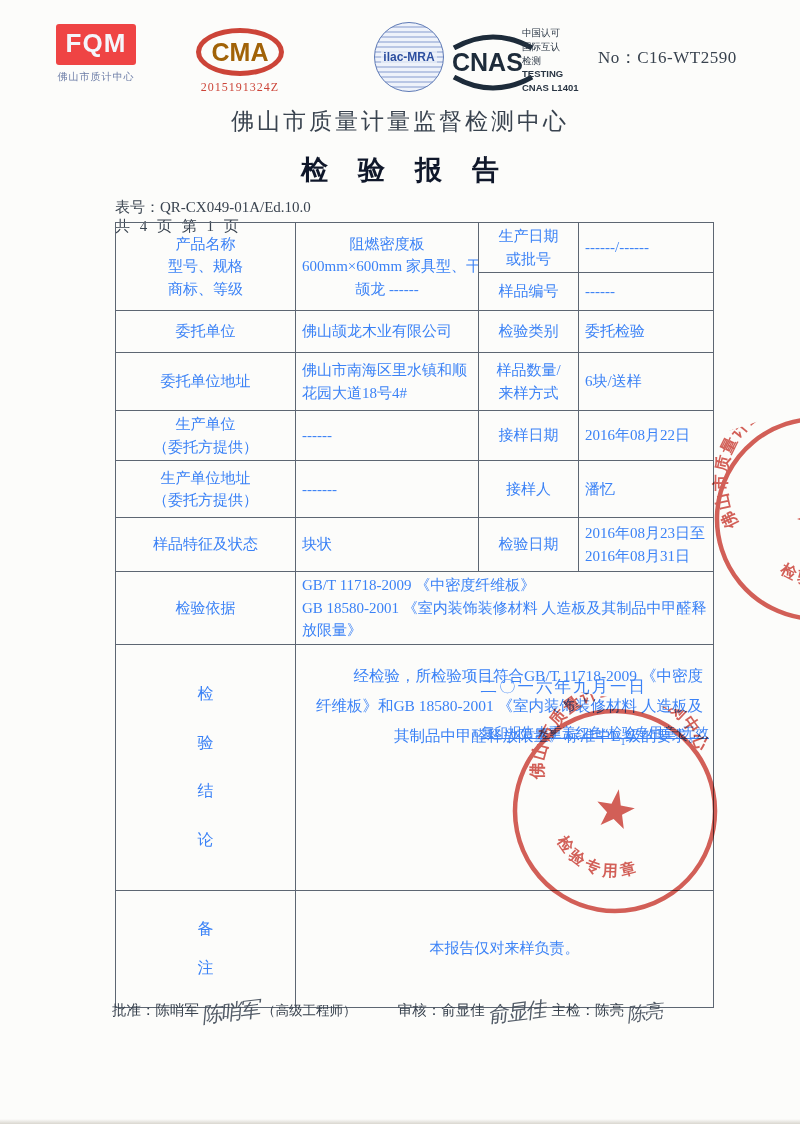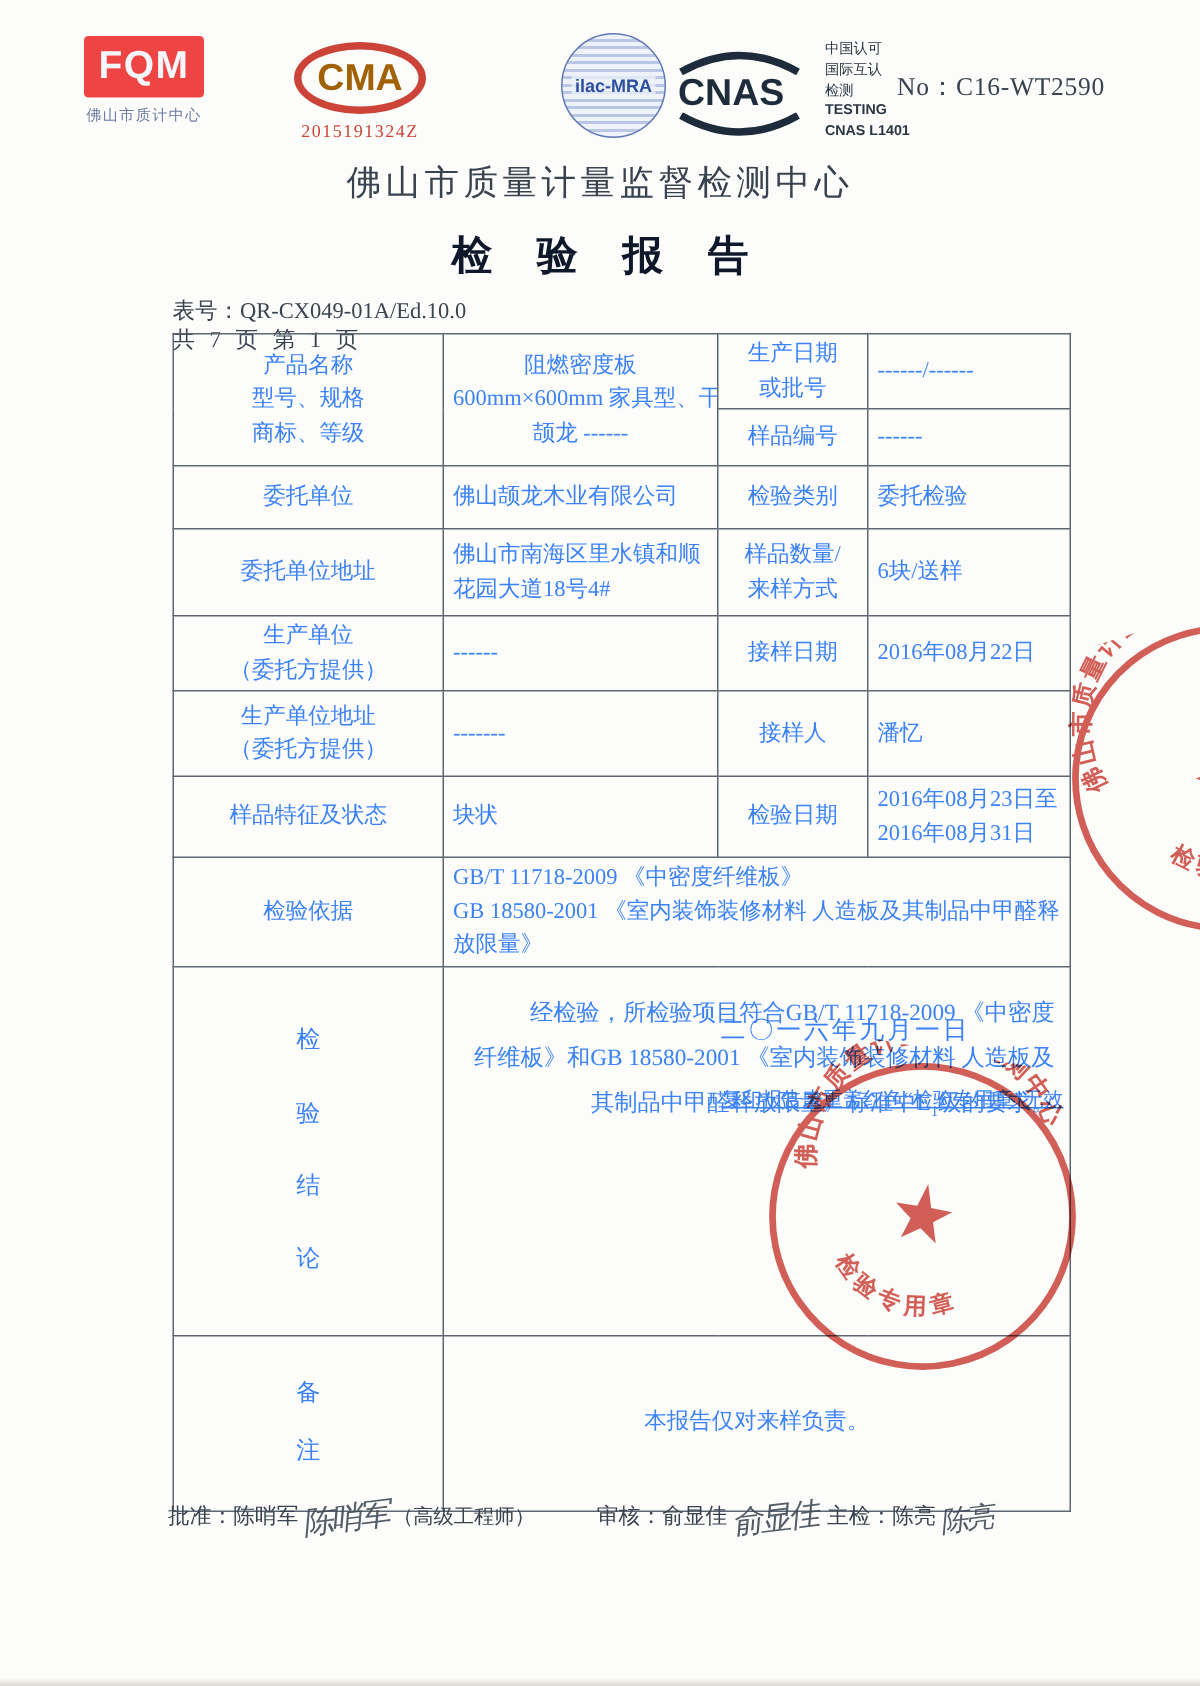"中国认可" .cnas-cap { left: 550px -> 522px }
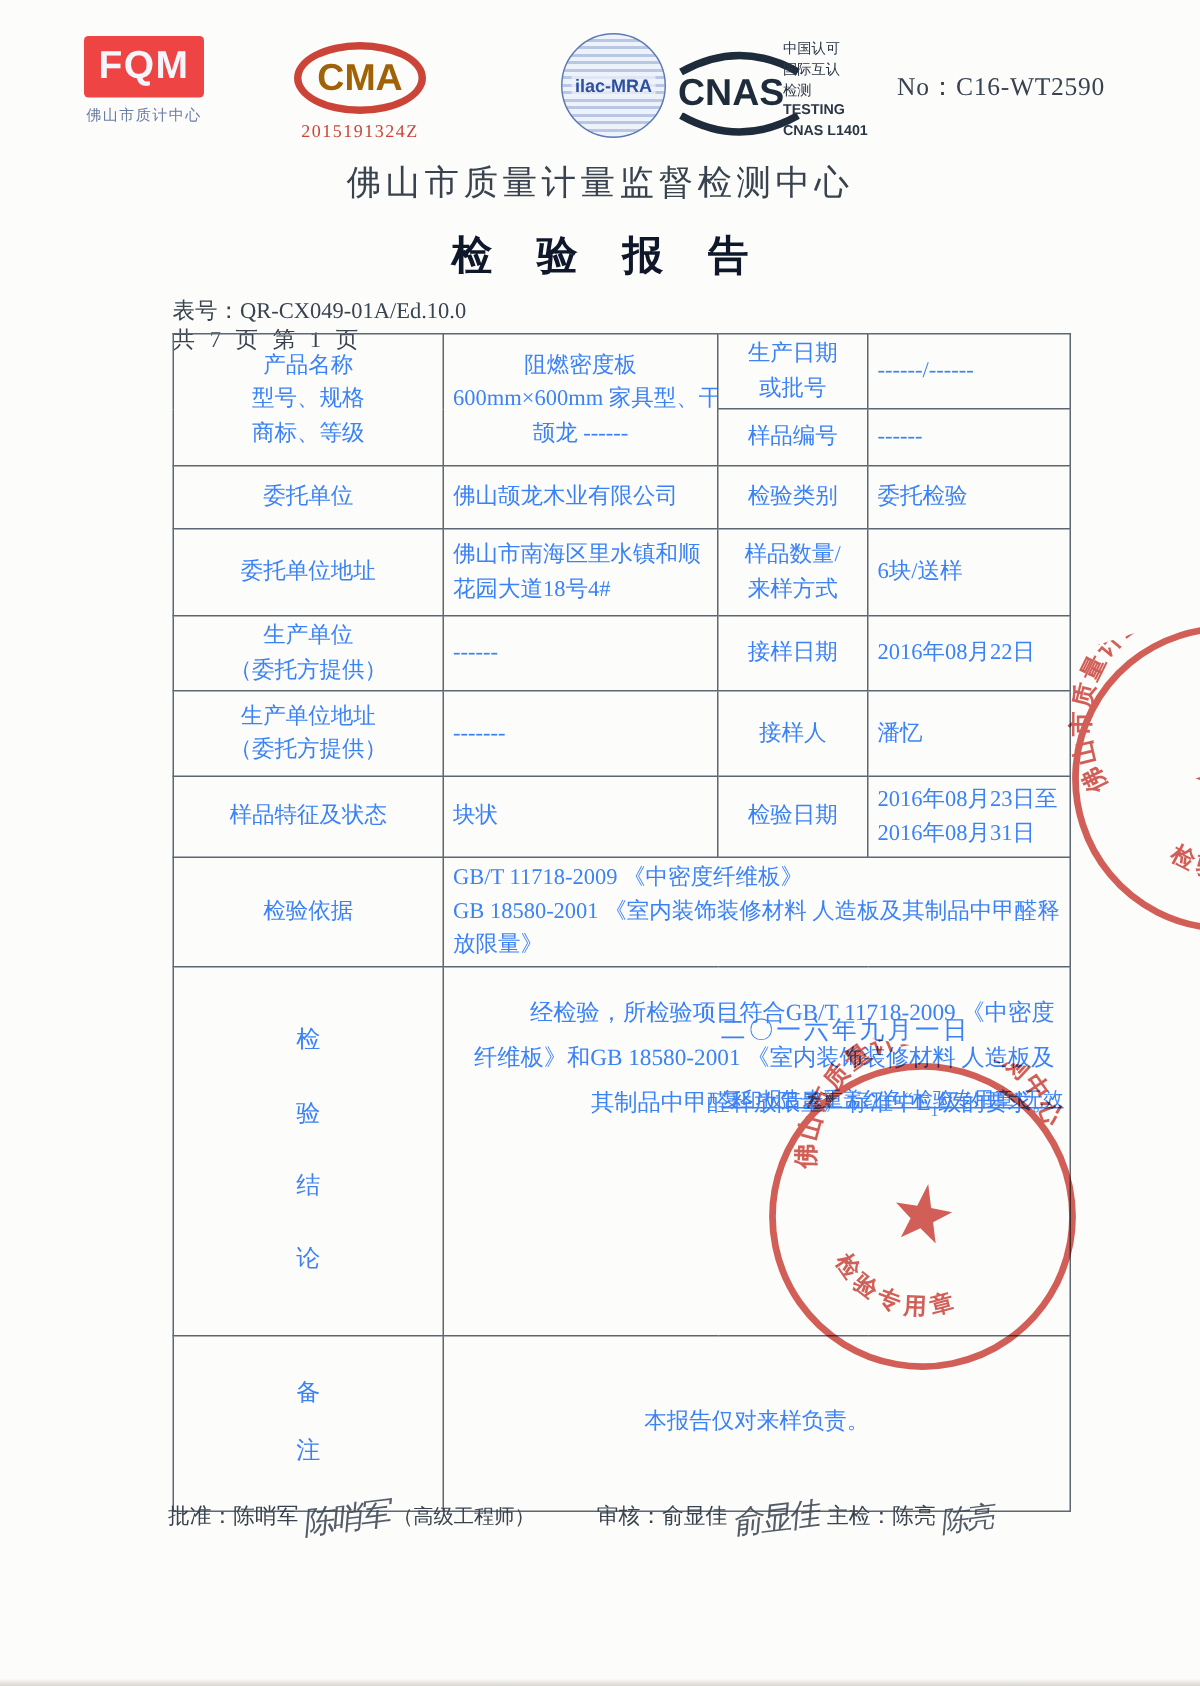"共 7 页 第 1" span.pg { text: 7 -> 4 }
